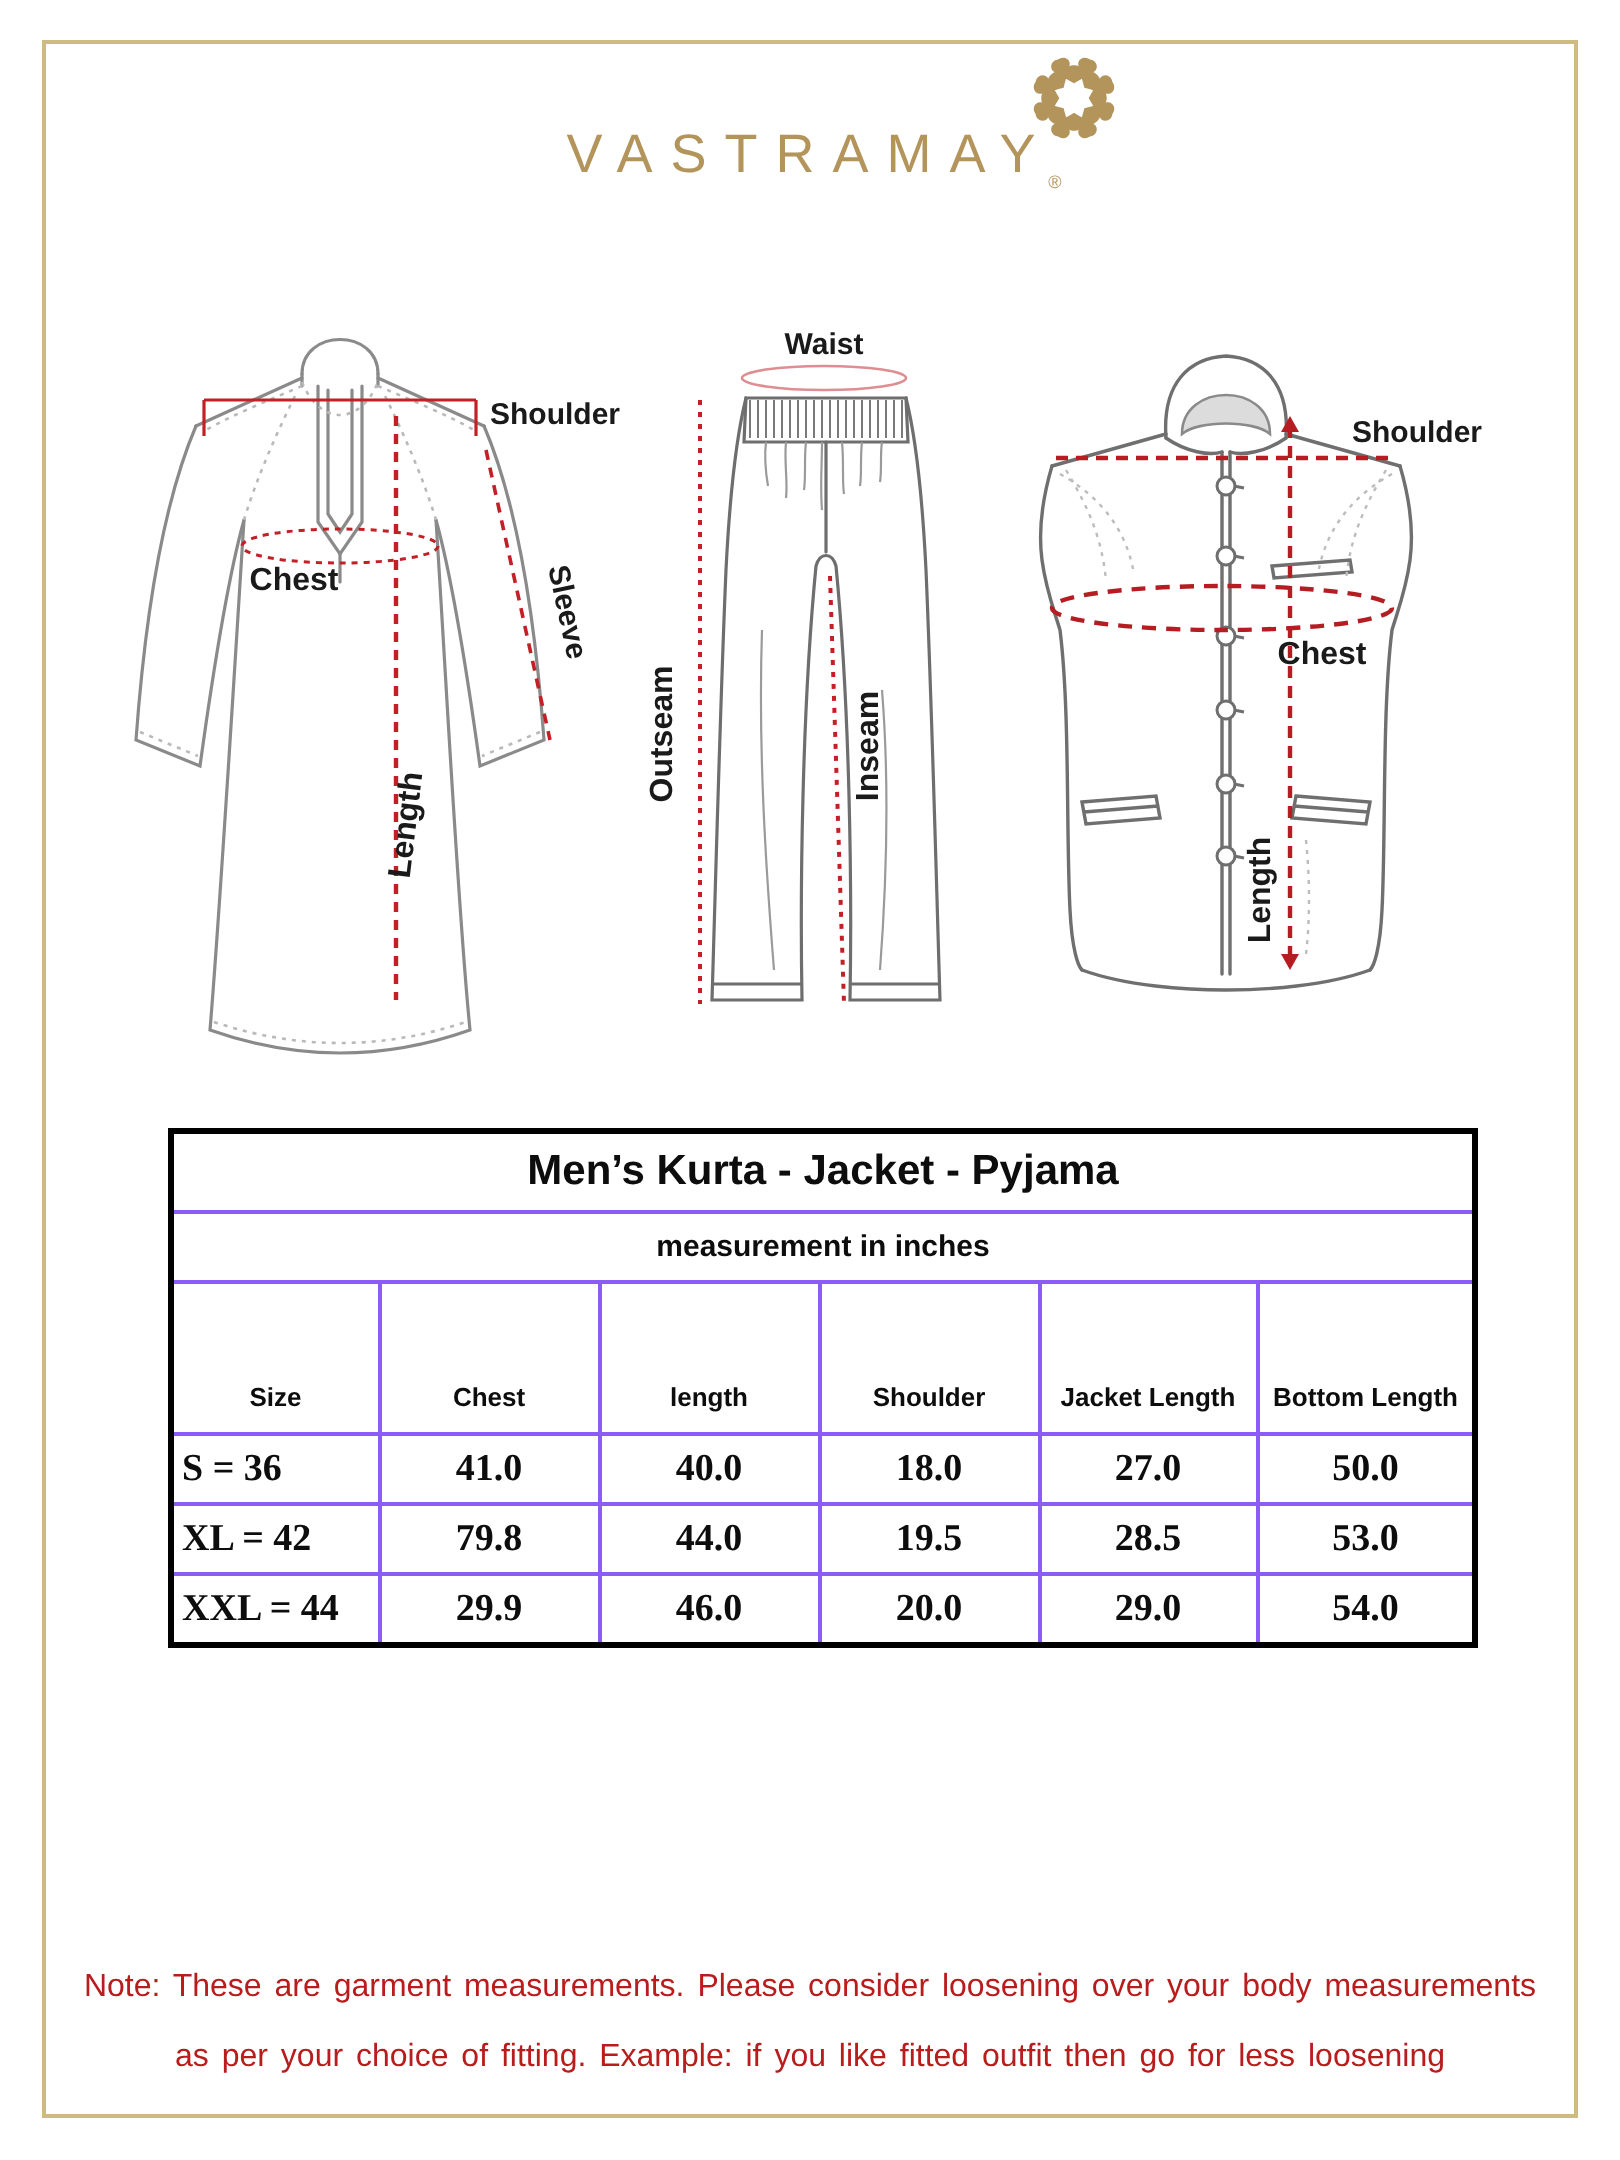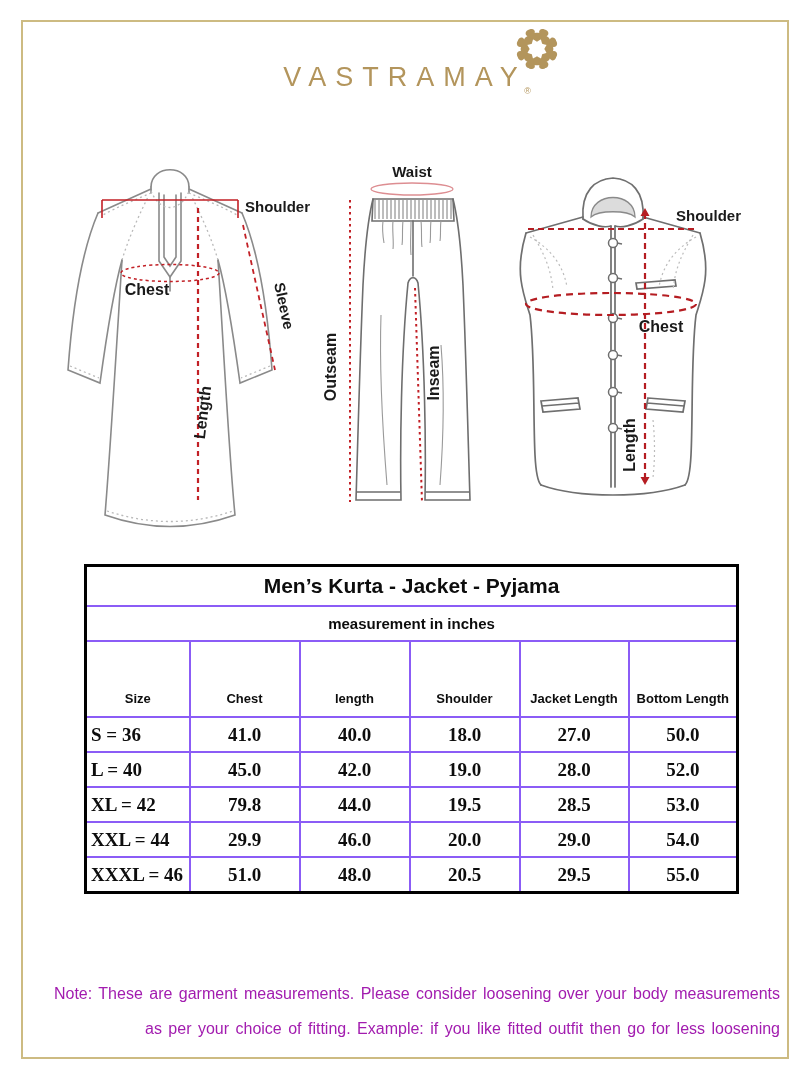"L = 40" tr.t-row { html: <tr> <td>L = 40</td> <td>45.0</td> <td>42.0</td> <td>19.0</td> <td>28.0</td> <td>52.0</td> </tr> -> none }
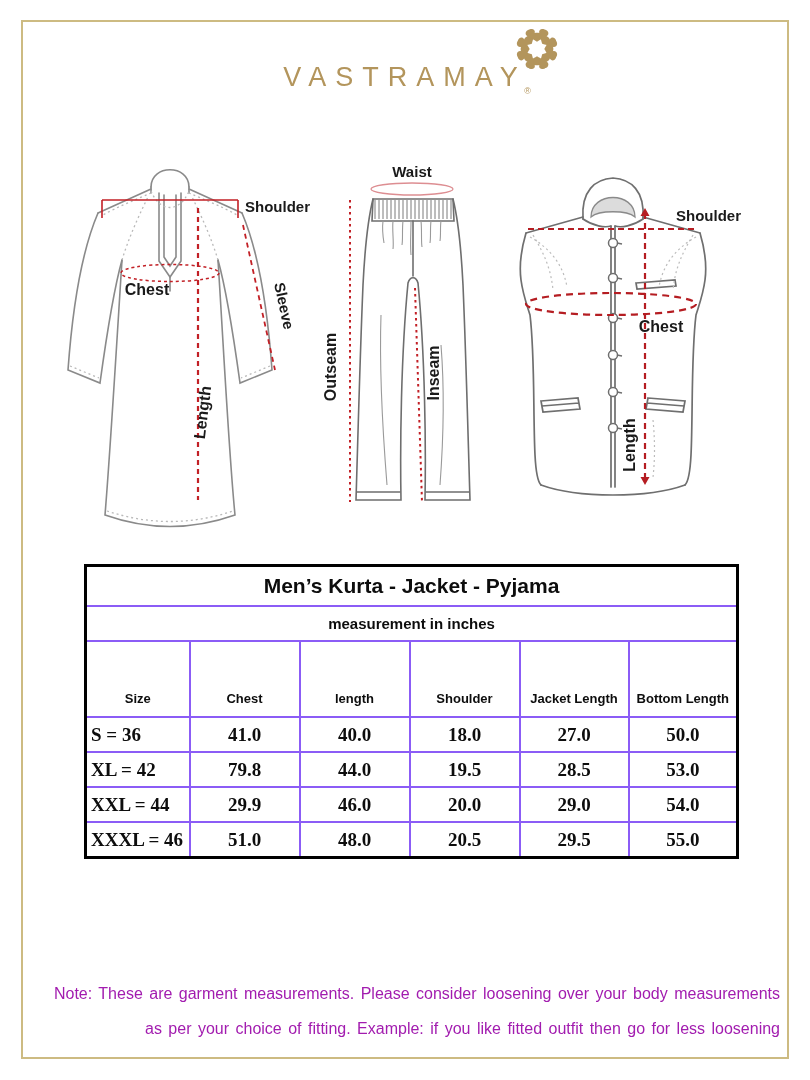"XXXL = 46" tr.t-row { html: <tr> <td>XXXL = 46</td> <td>51.0</td> <td>48.0</td> <td>20.5</td> <td>29.5</td> <td>55.0</td> </tr> -> none }
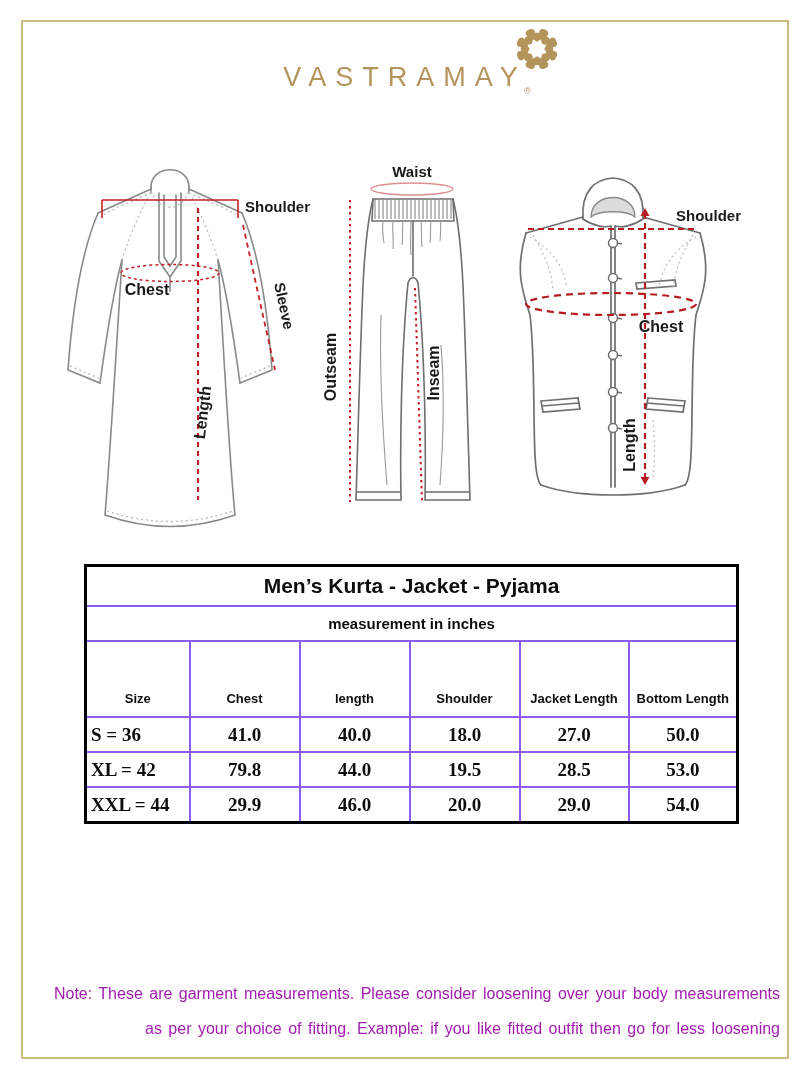"Note: These are garment measurements." .note { color: #a21caf -> #b91c1c; text-align: right -> center }
